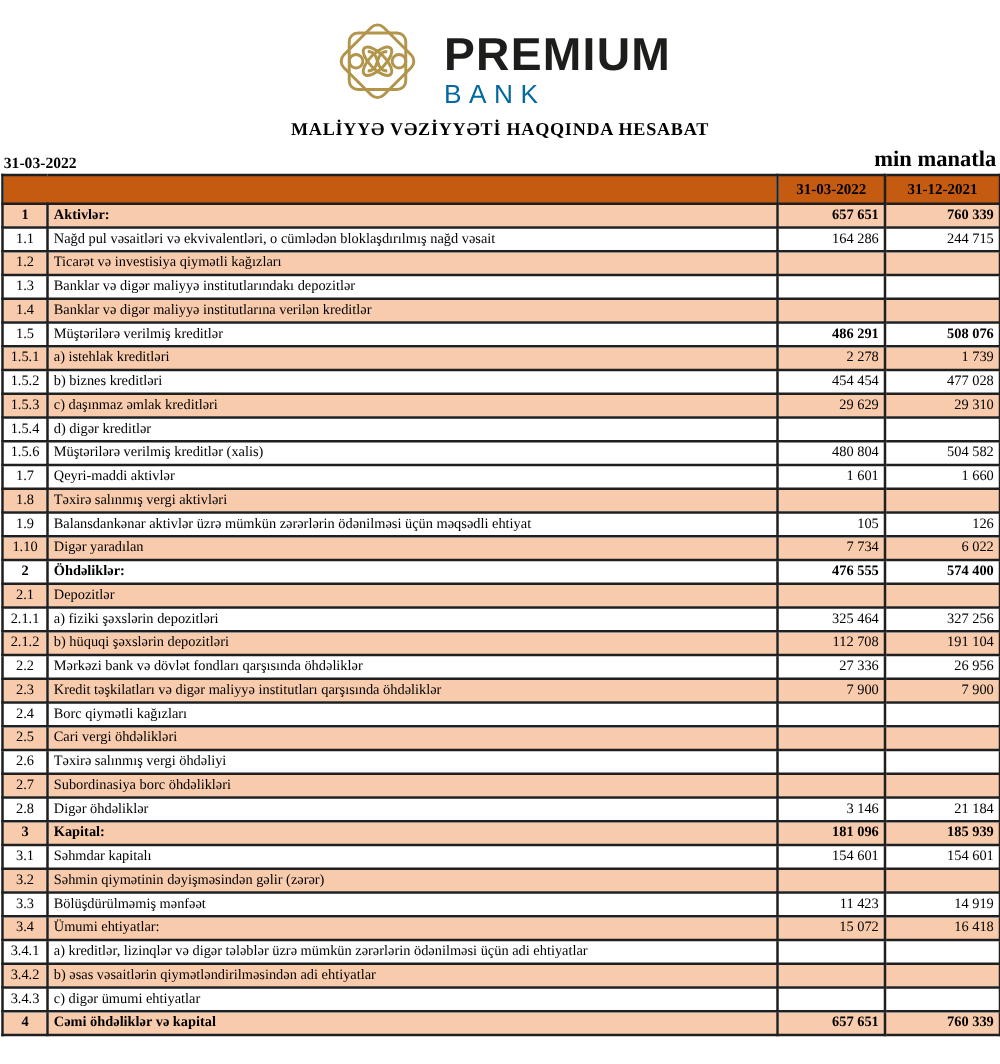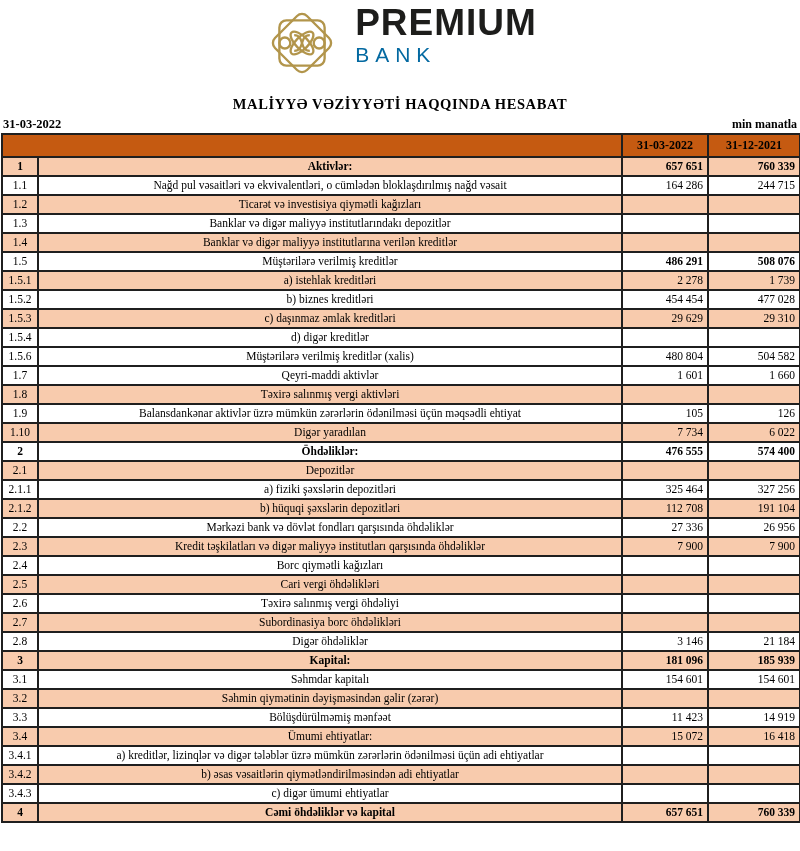"PREMIUM" .logo-row { align-items: flex-start -> flex-end }
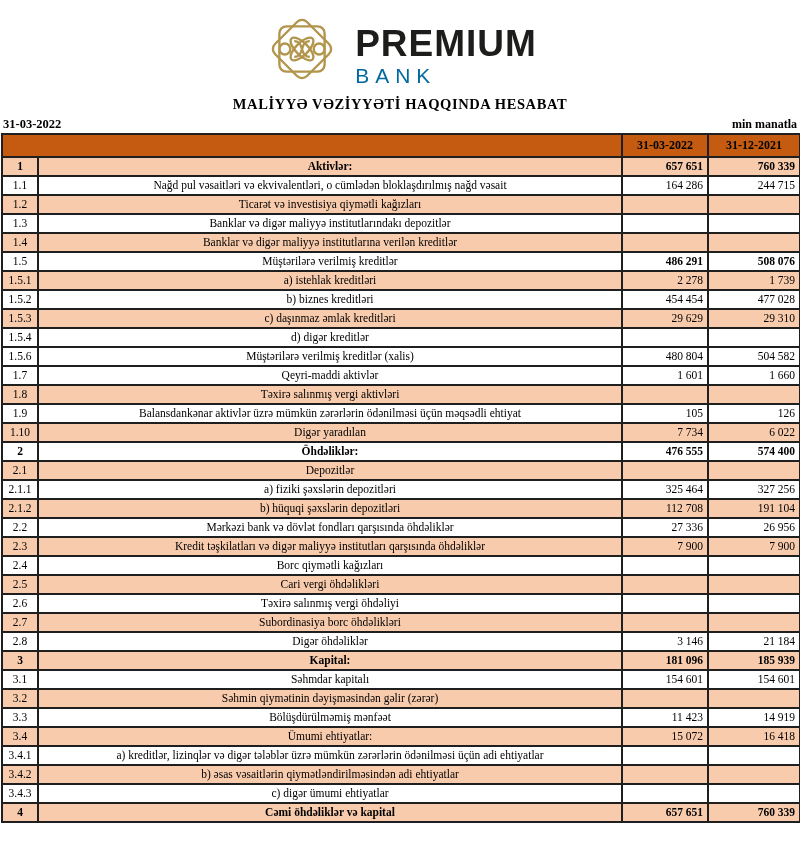"min manatla" .meta-right { font-size: 12px -> 18px }
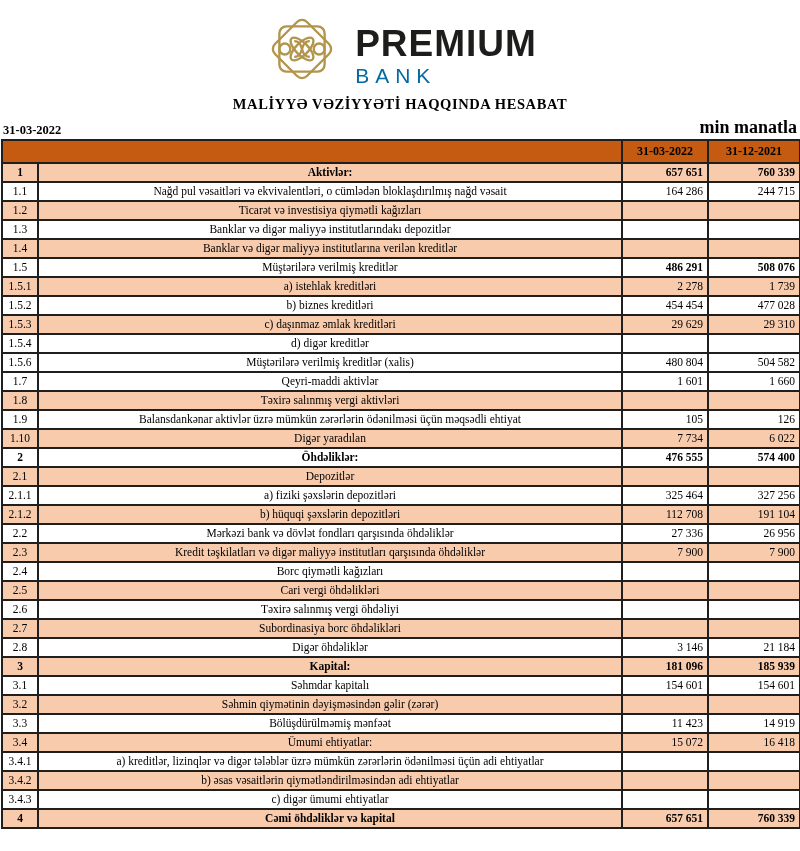"Aktivlər:" td.lbl { text-align: center -> left }
